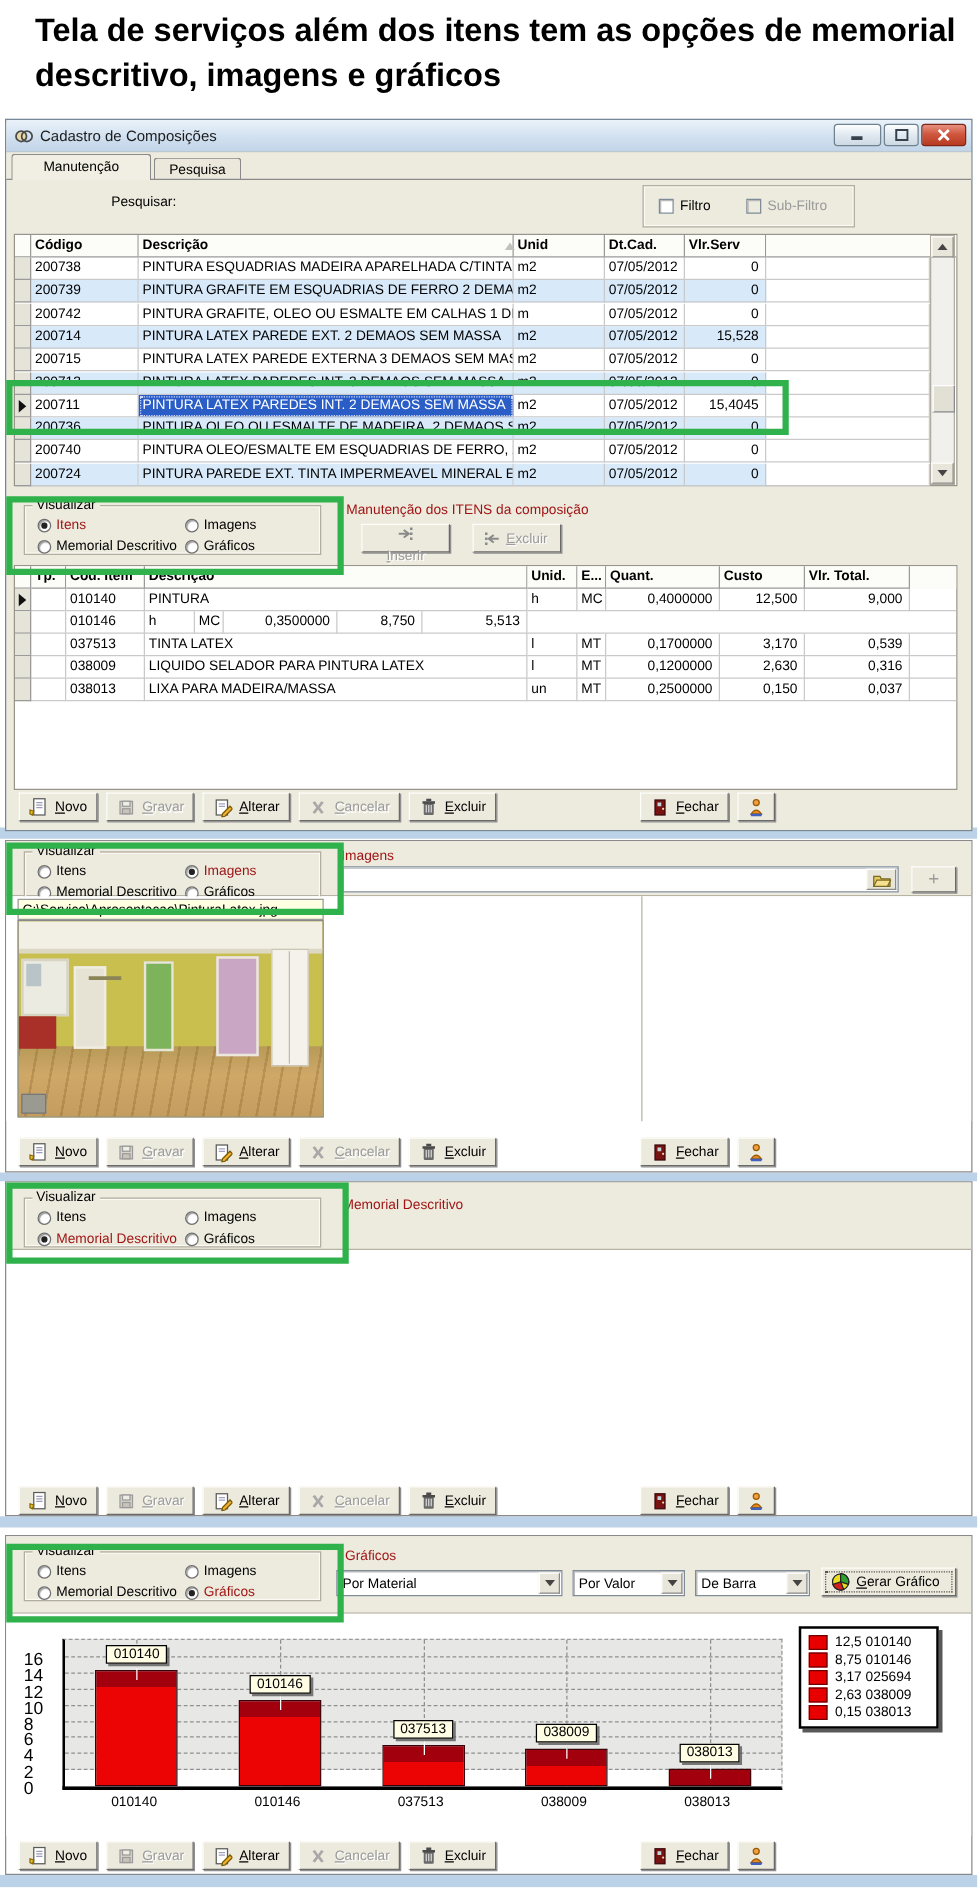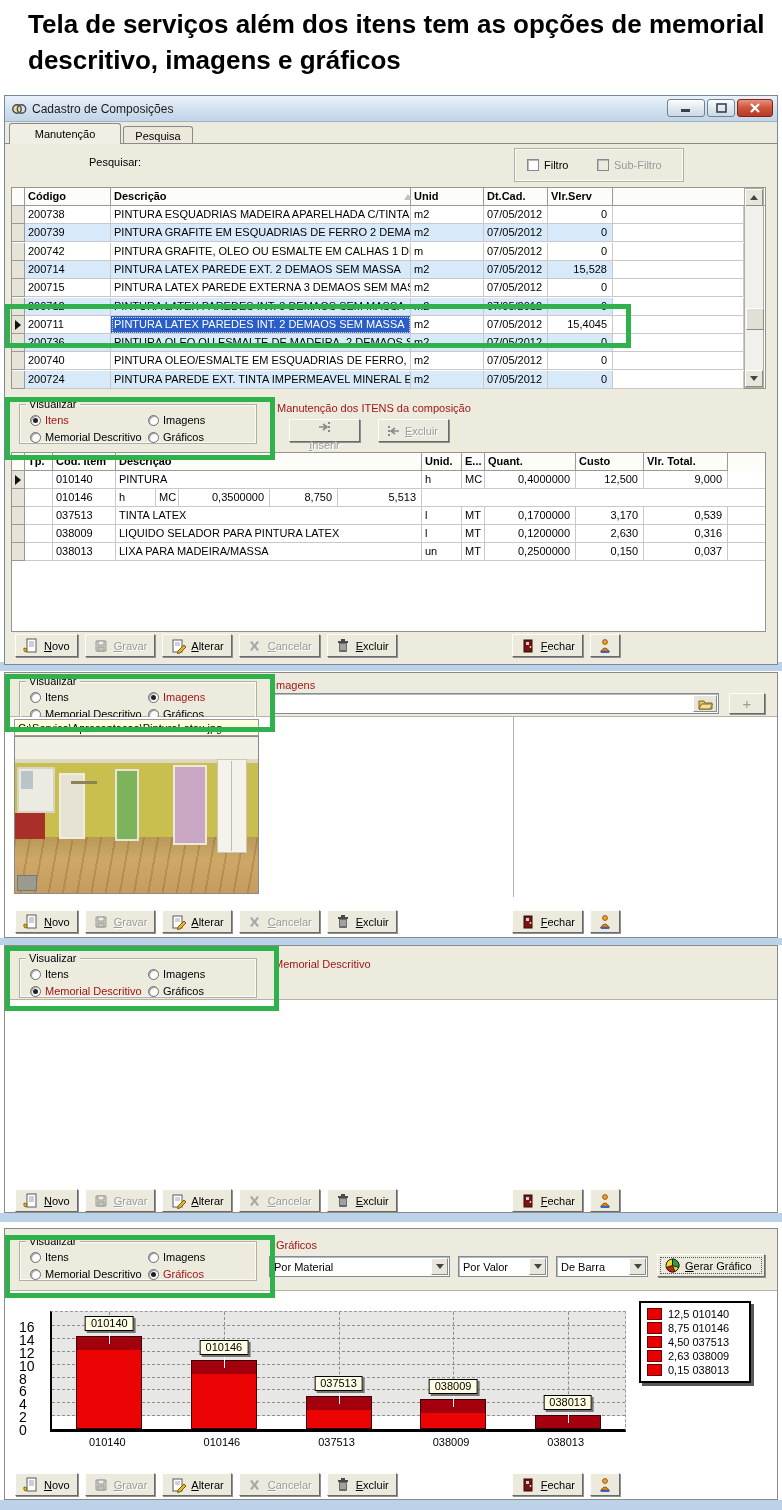"4,50 037513" span.ltext { text: 4,50 037513 -> 3,17 025694 }
